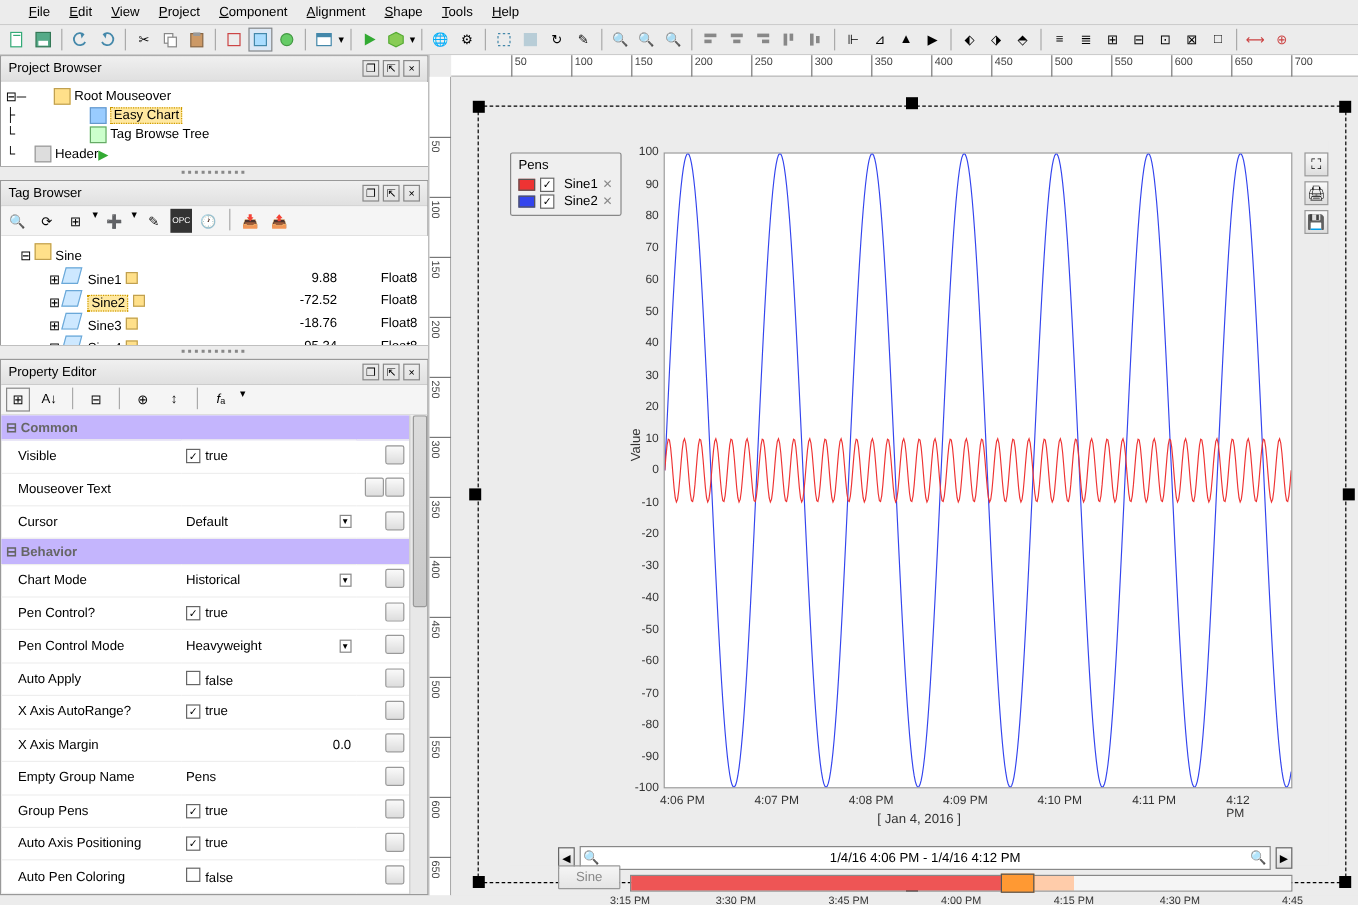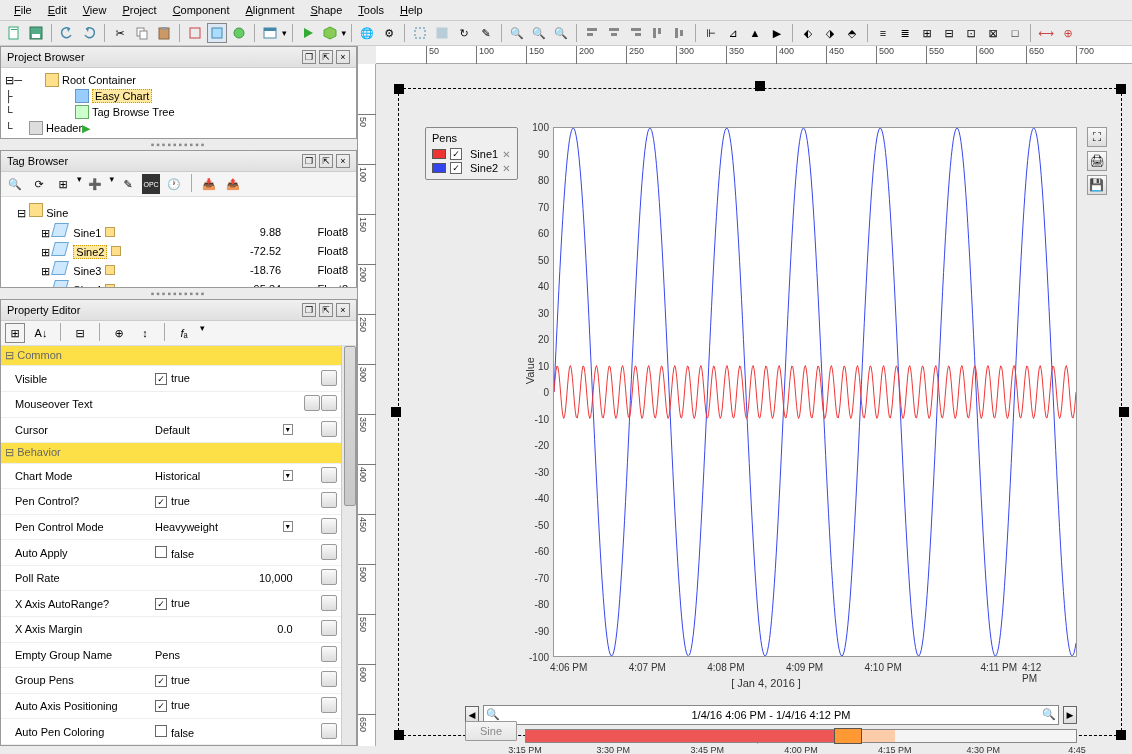"File" .menubar { padding: 2px 6px -> 2px 16px }
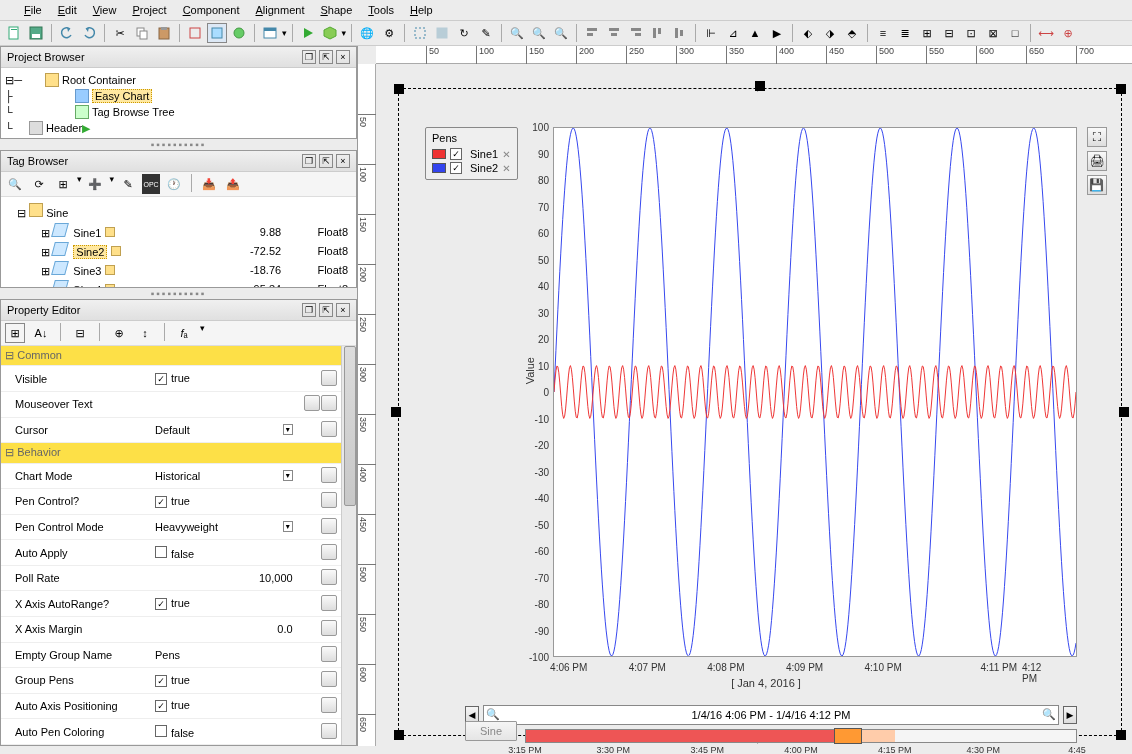"Root Container" span { text: Container -> Mouseover }
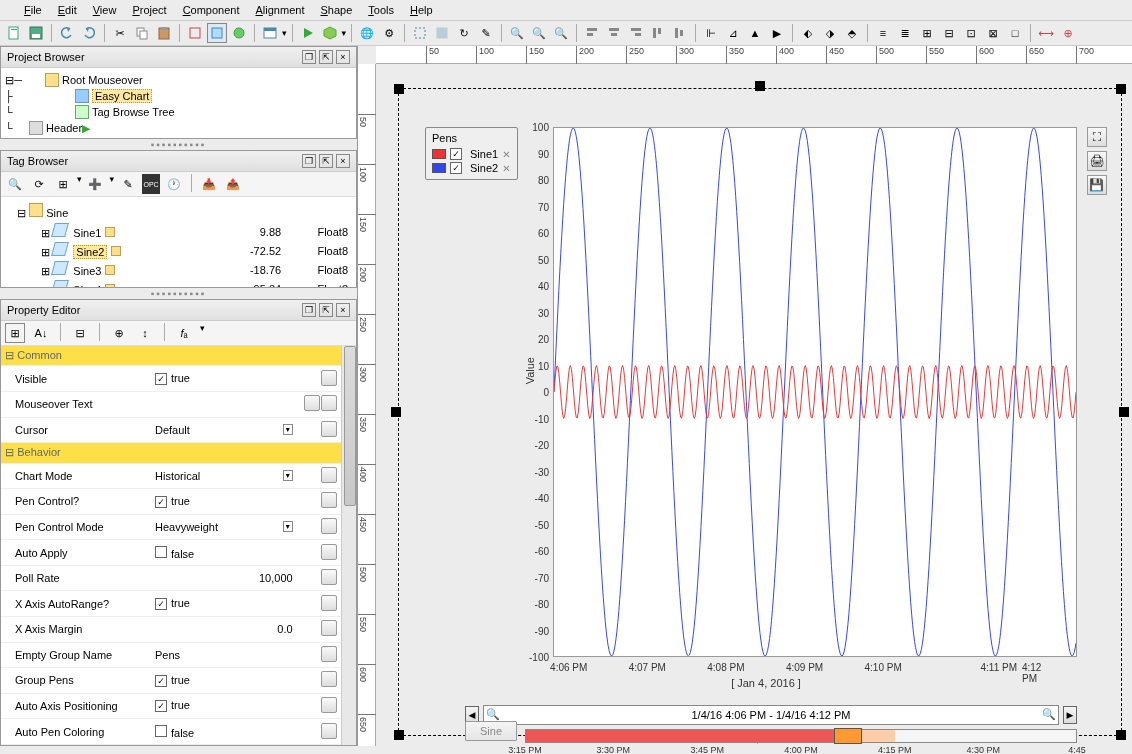"⊟ Common" .prop-section { background: #fde047 -> #c4b5fd; font-weight: normal -> bold }
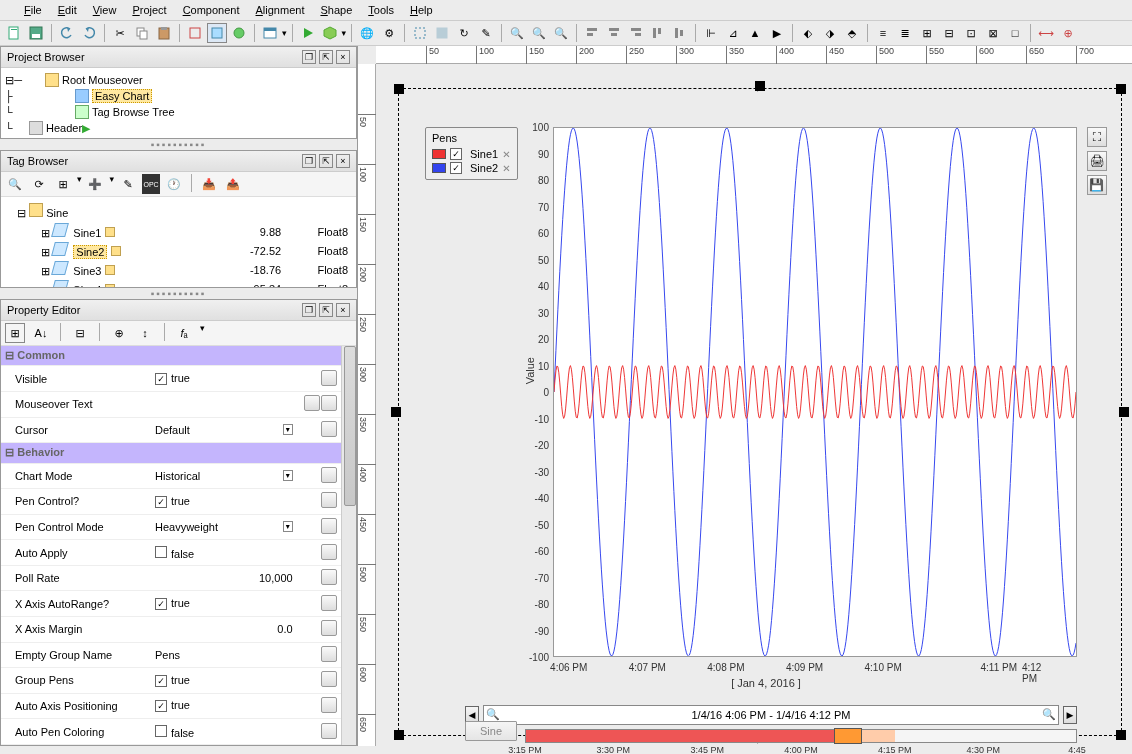"Poll Rate" tr { html: <tr> <td>Poll Rate</td> <td>10,000</td> <td><span></span></td> </tr> -> none }
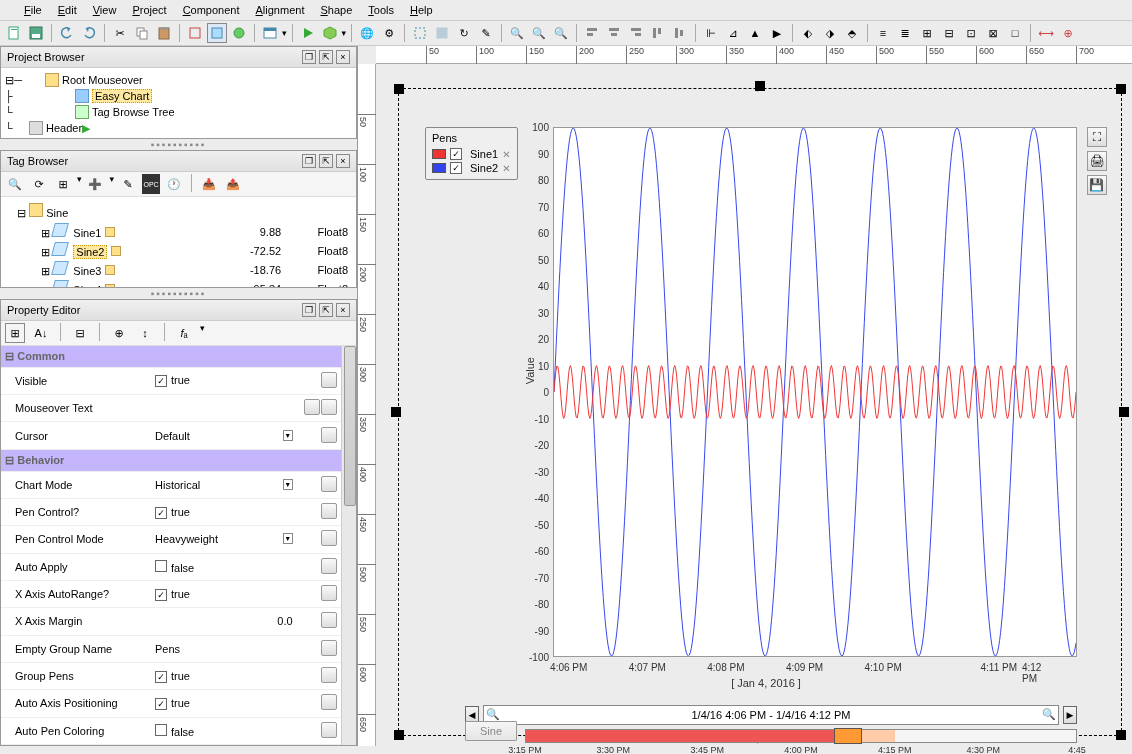"4:11 PM" span { margin-left: 37px -> none }
